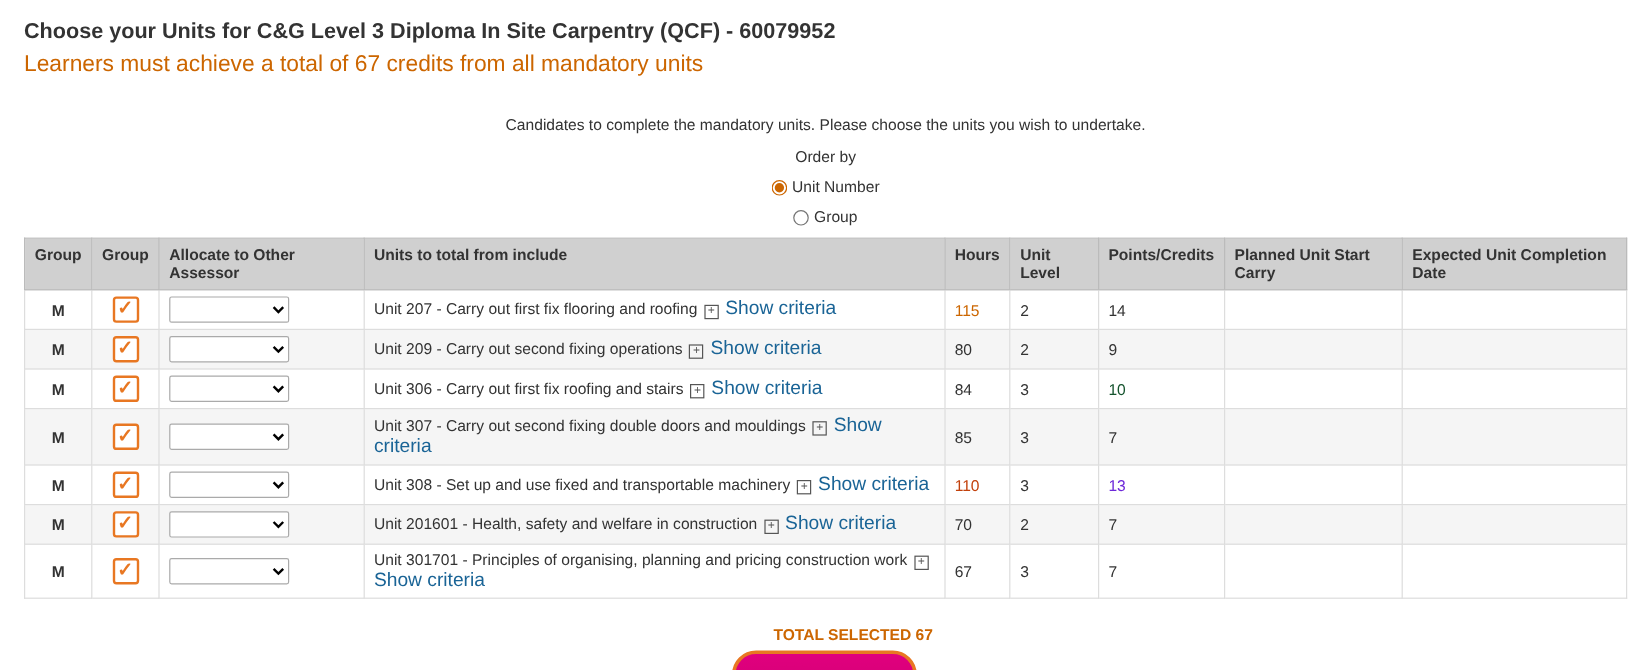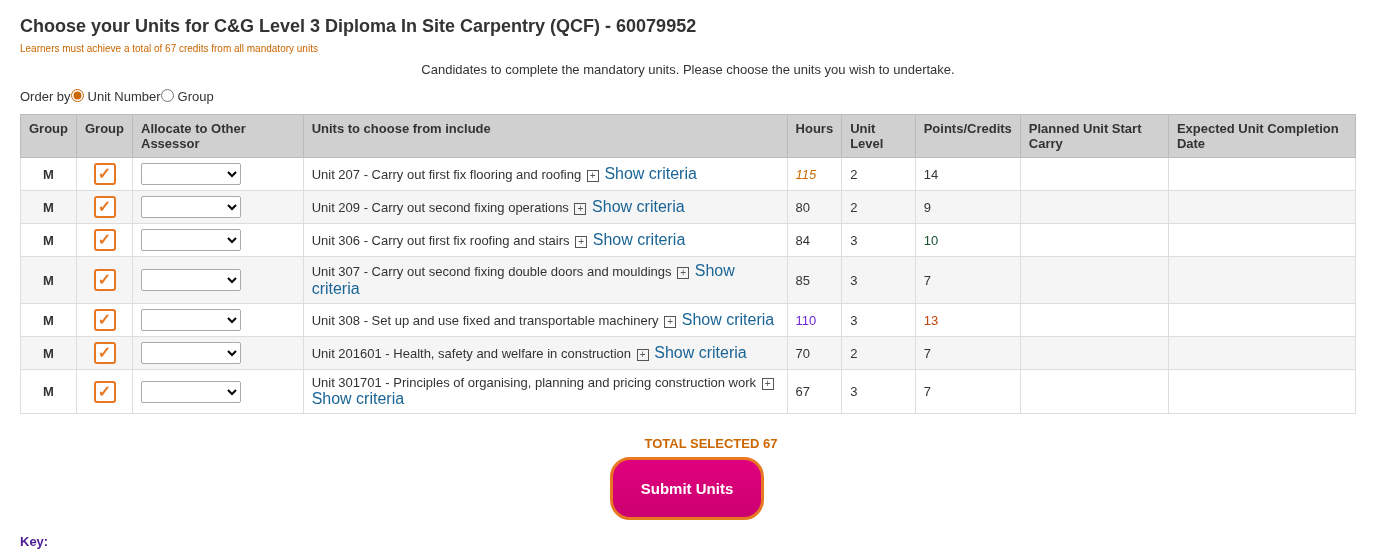"Learners must achieve a total" .subtitle { font-size: 10px -> 19px; margin-bottom: 8px -> 31px }
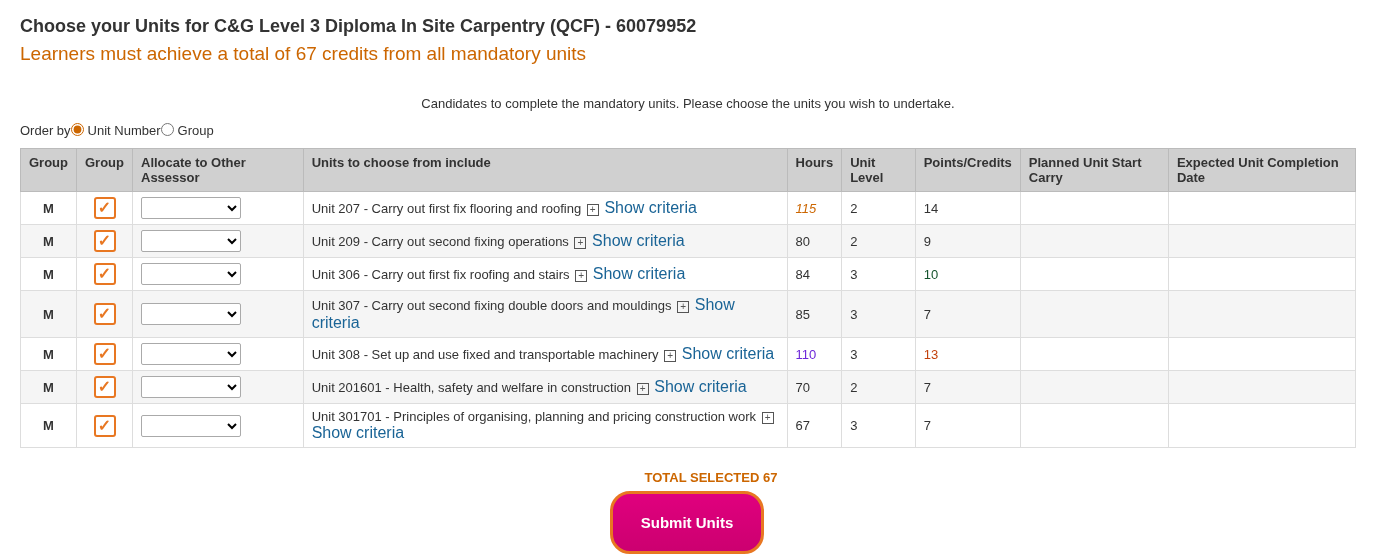"Order by" .order-by { flex-direction: none -> column; gap: none -> 10px }
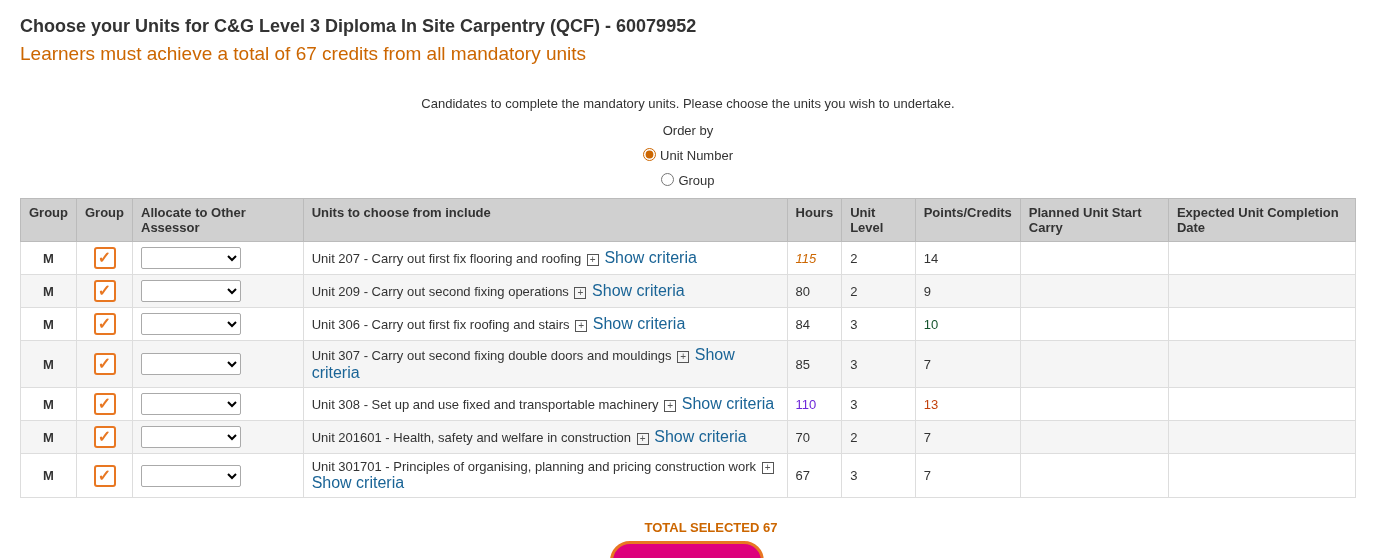"Unit Number" .order-by label { align-items: flex-start -> flex-end }
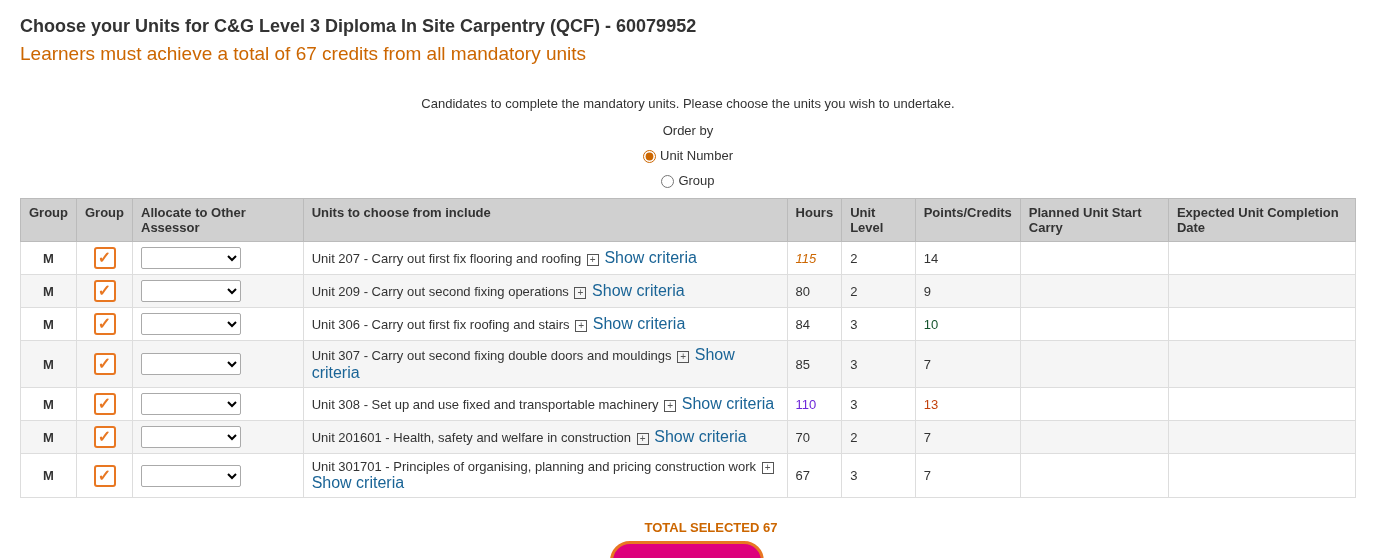"Units to choose from include" th { text: choose -> total }
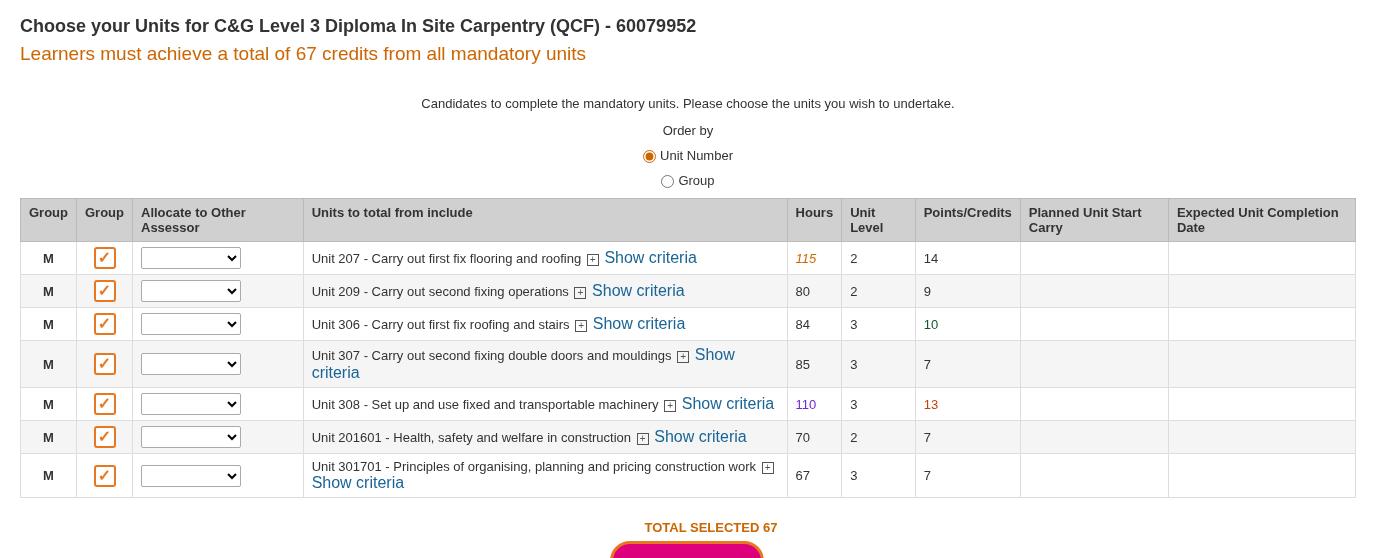"115" td { font-style: italic -> none }
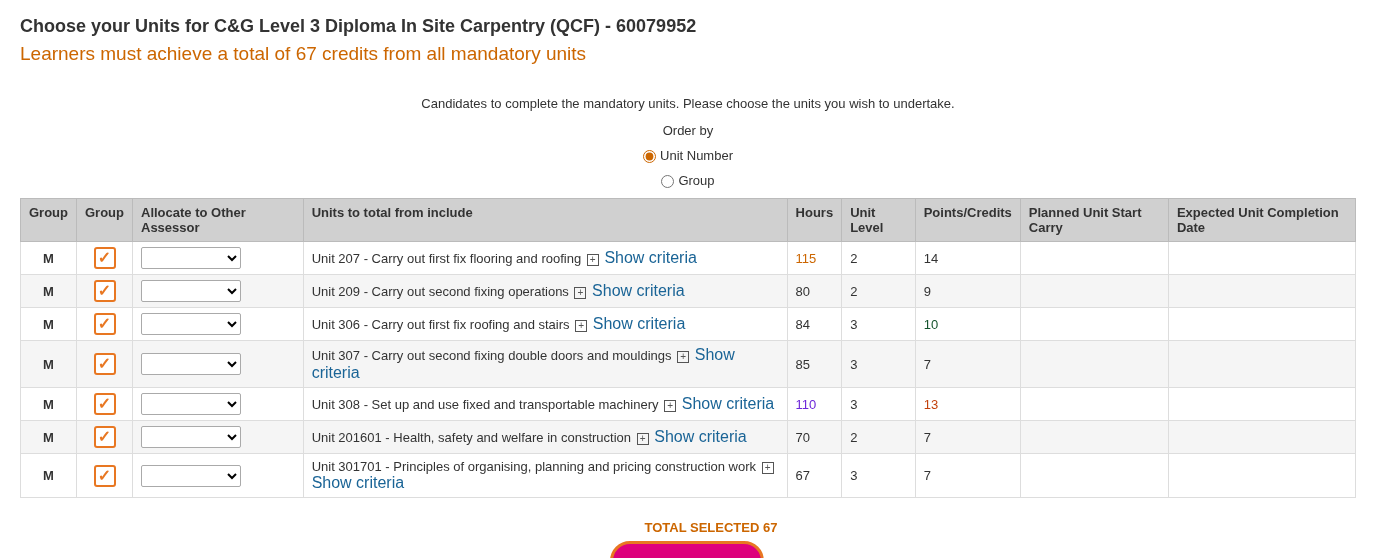"110" td { color: #6d28d9 -> #c2410c }
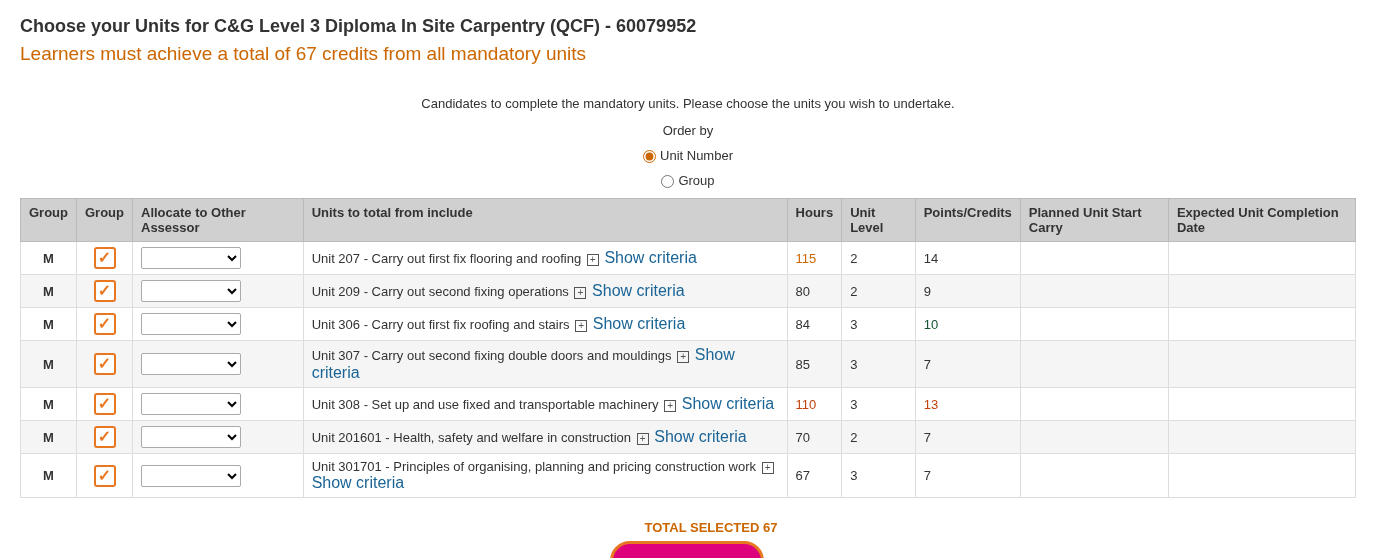"13" td { color: #c2410c -> #6d28d9 }
